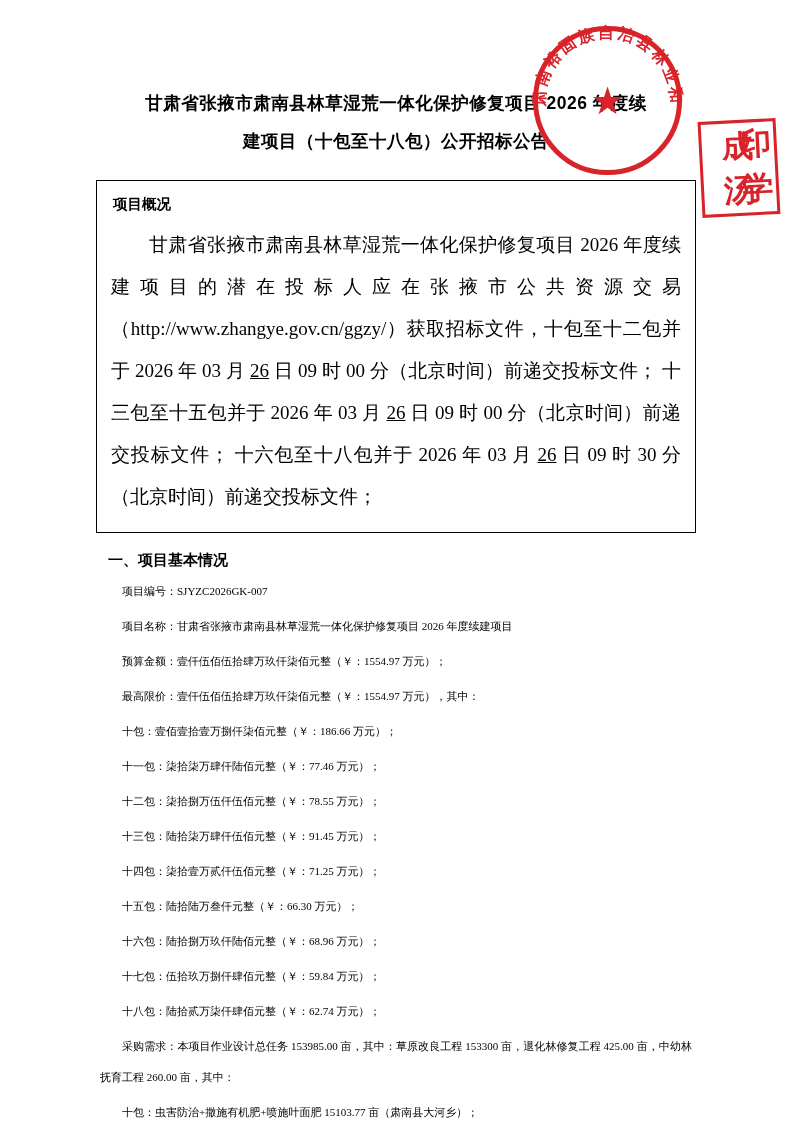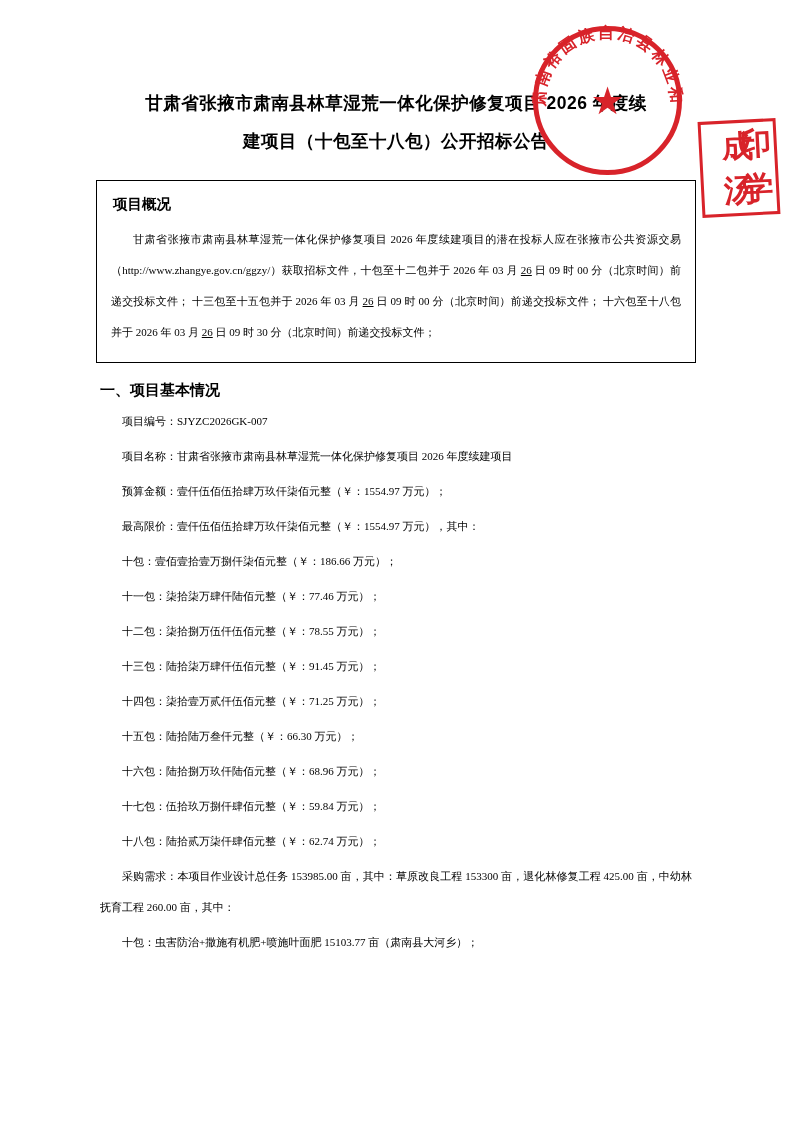"甘肃省张掖市肃南县林草湿荒一体化保护修复项目 2026" .overview-body { font-size: 11px -> 19px; line-height: 31px -> 42px }
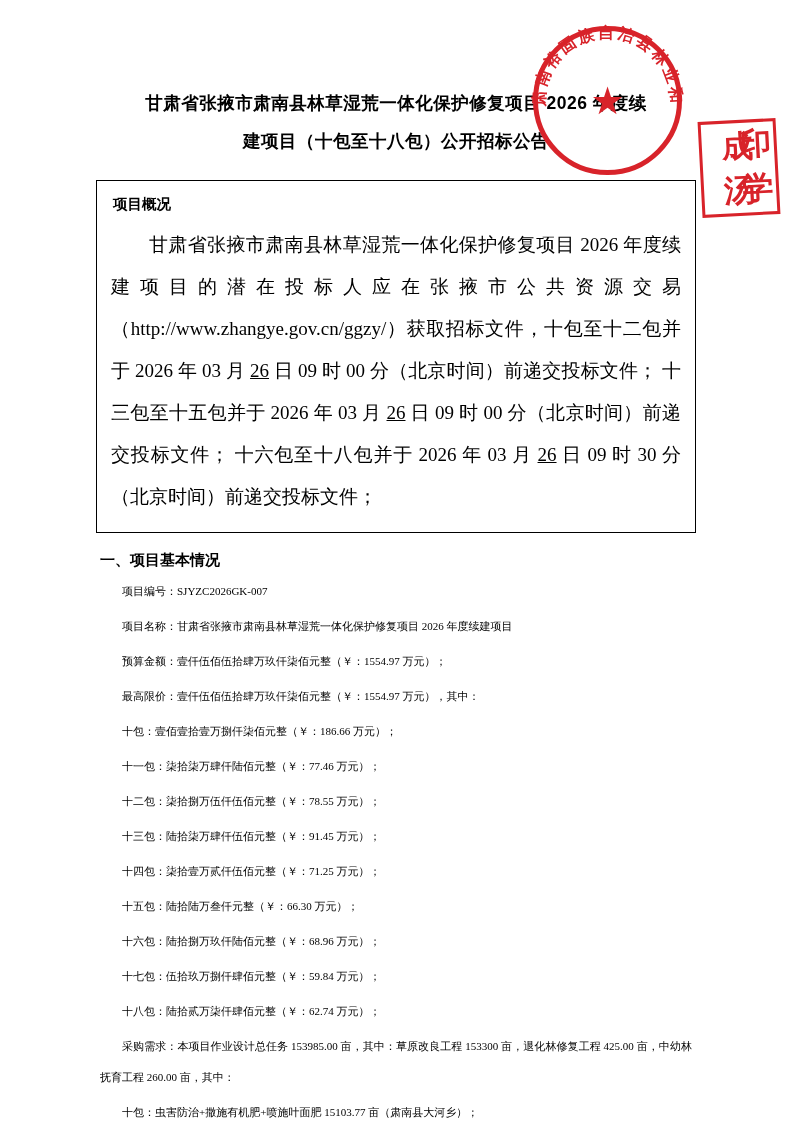"一、项目基本情况" .section-heading { margin: 18px 0 6px 4px -> 18px 0 6px 12px }
